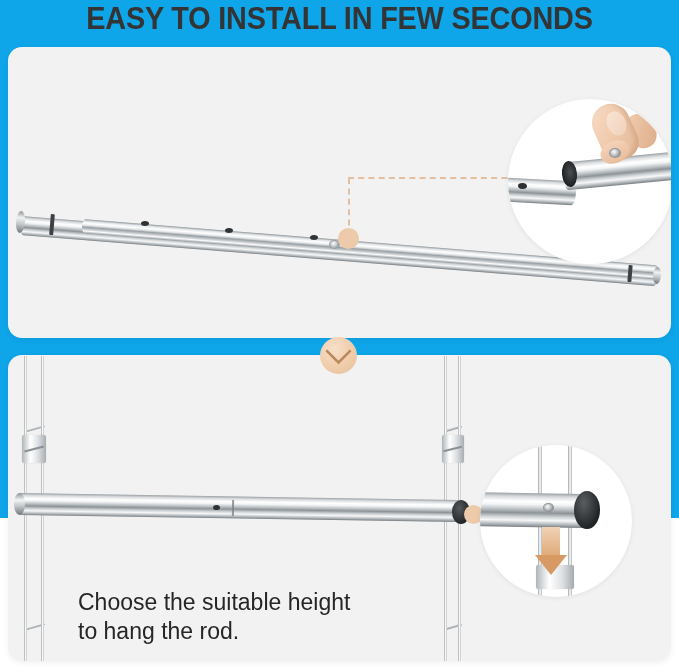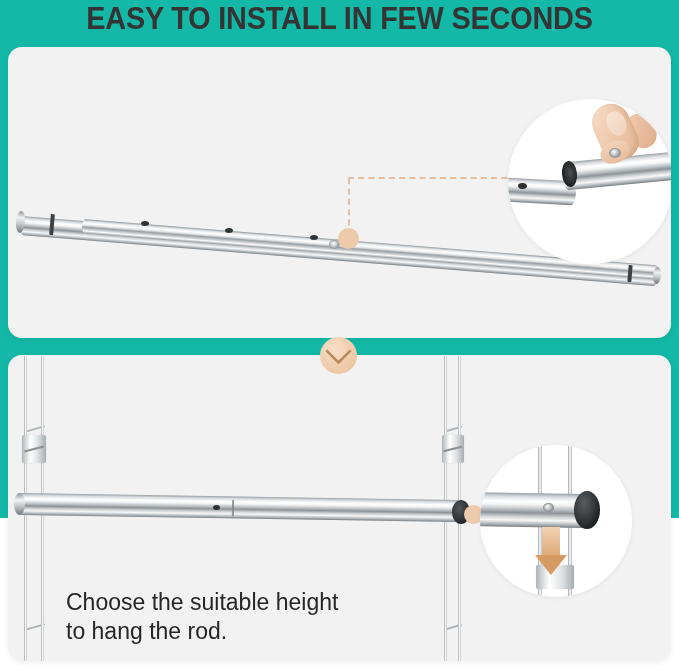"EASY TO INSTALL IN FEW" .stage { background: #14b8a6 -> #0ea5e9 }
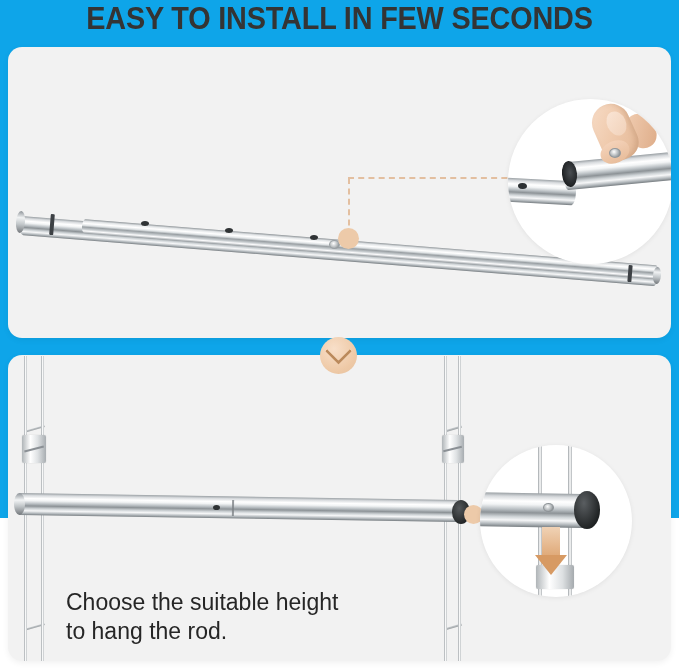"Choose the suitable height" #caption-2 { left: 66px -> 78px }
